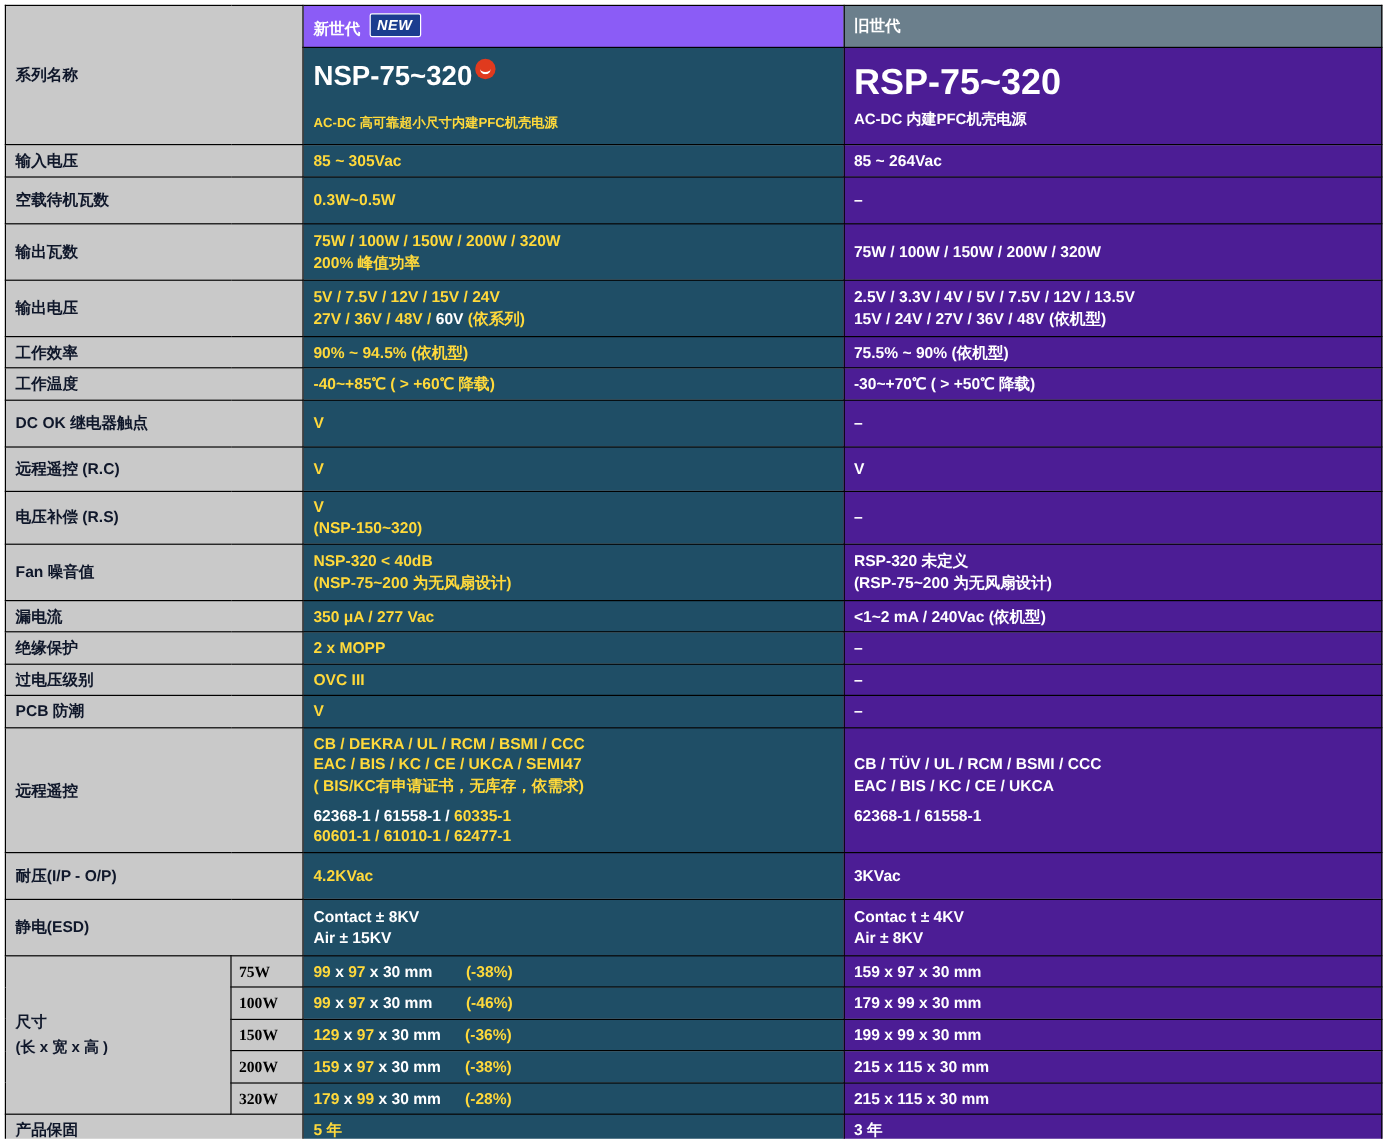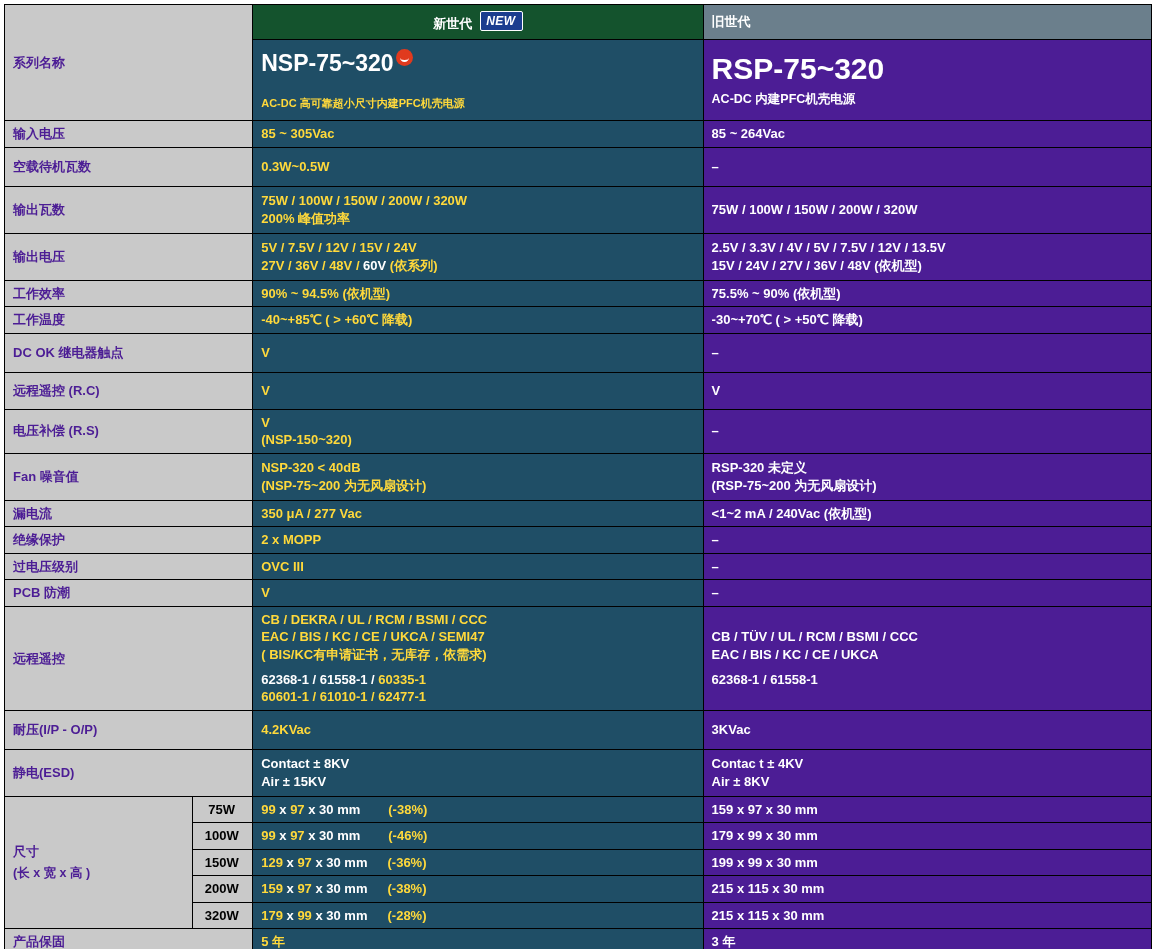"新世代 NEW" .hdr-new { background: #14532d -> #8b5cf6; text-align: center -> none }
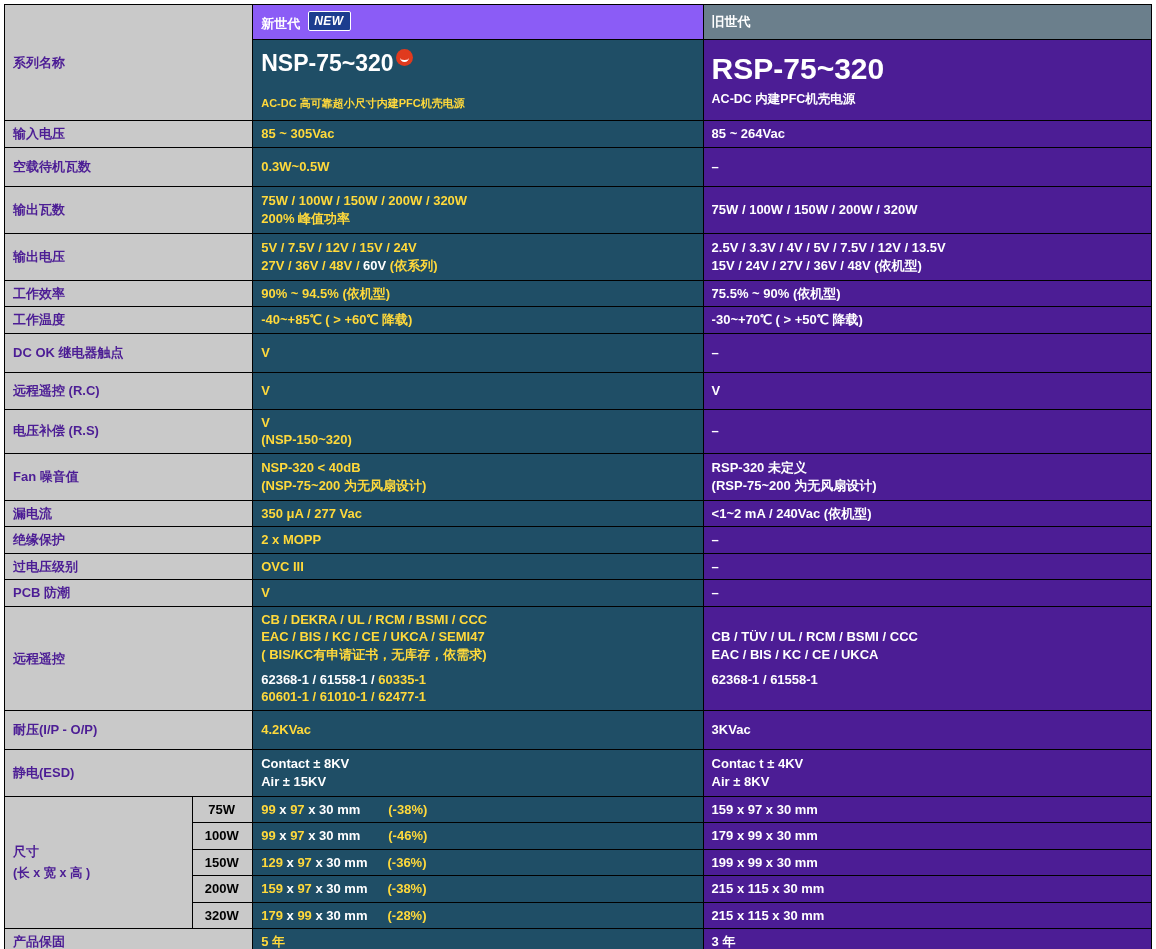"系列名称" .label-cell { color: #4c1d95 -> #0f172a }
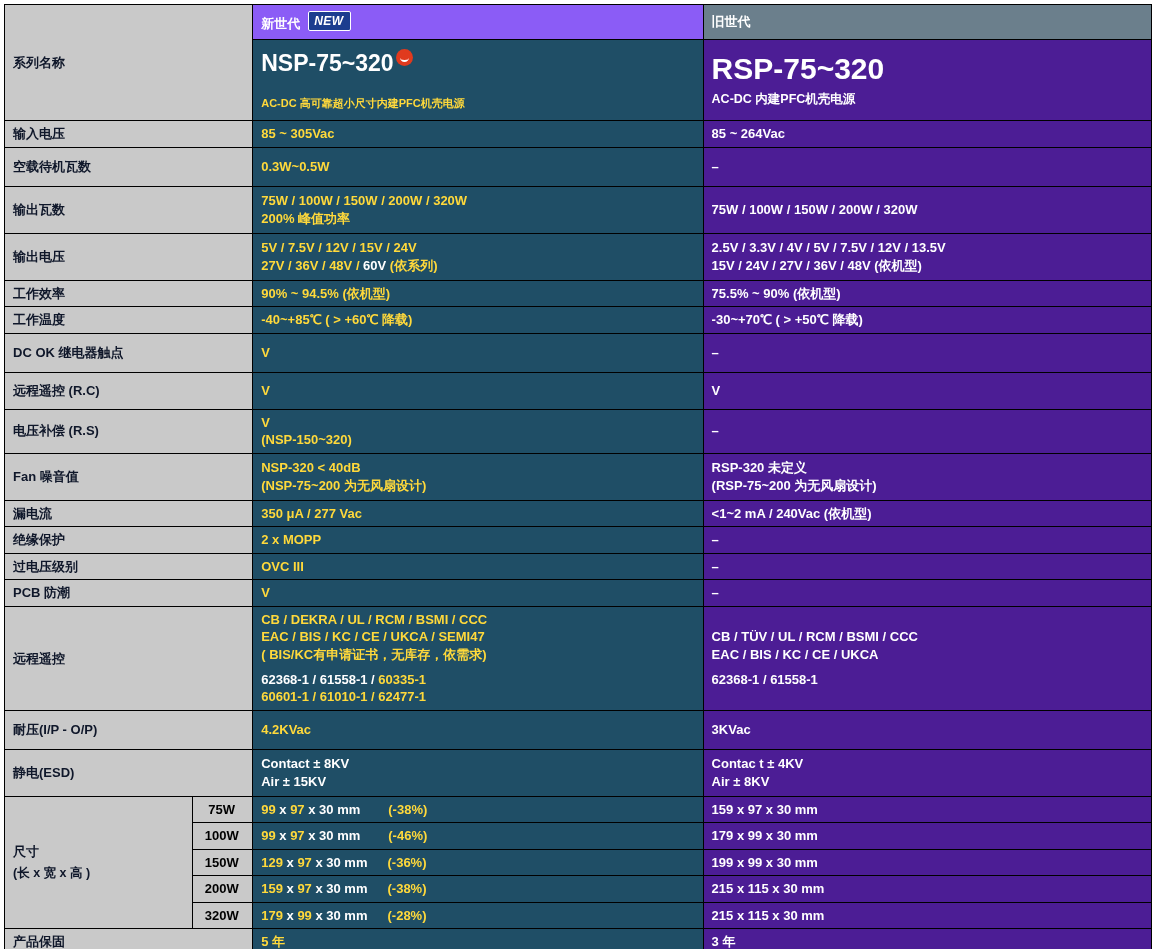"75W" .dim-key { font-family: none -> Liberation Serif, serif; text-align: center -> left }
